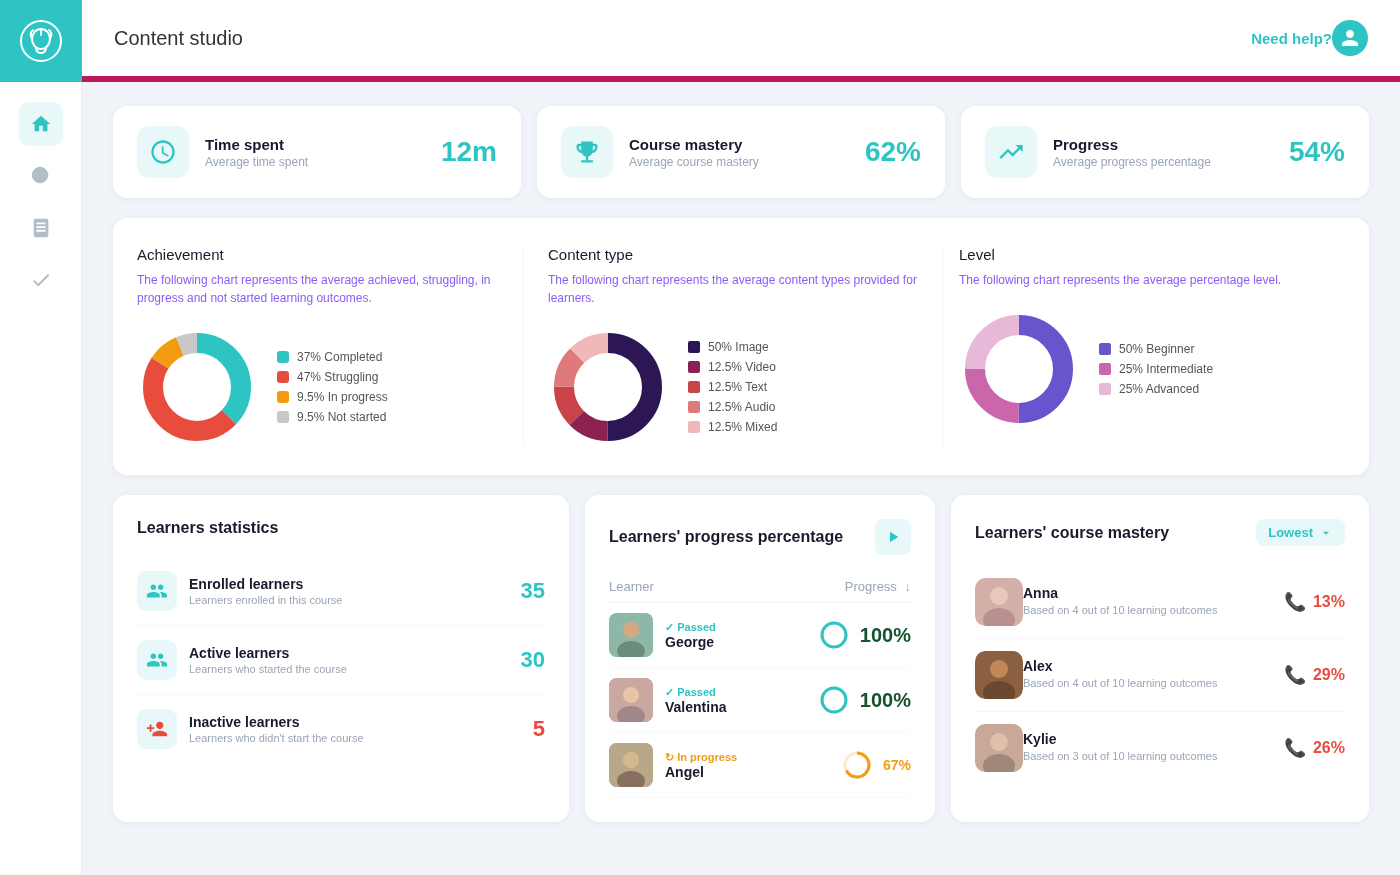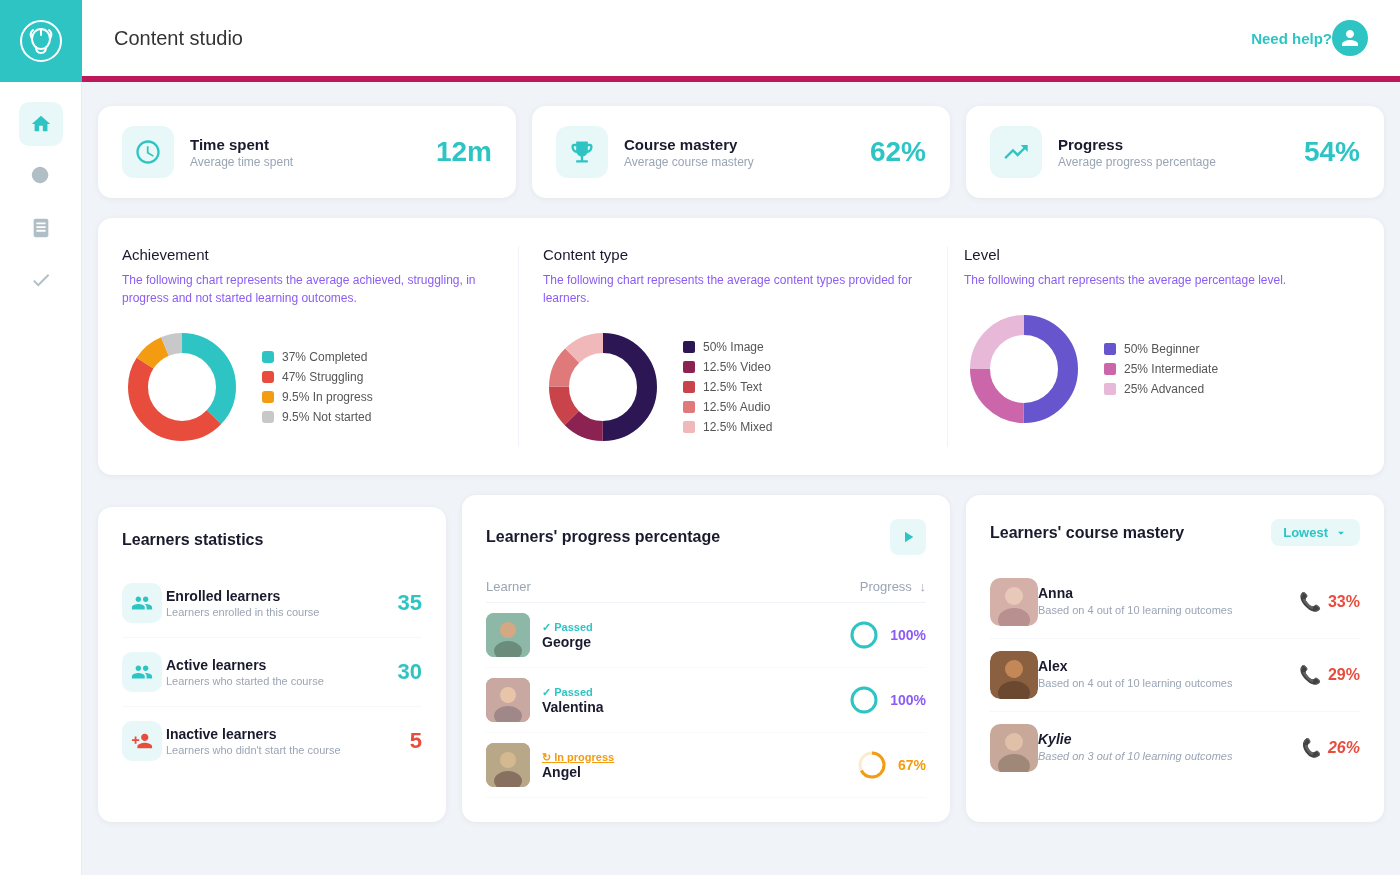"Time spent" .content { padding: 24px 16px -> 24px 31px }
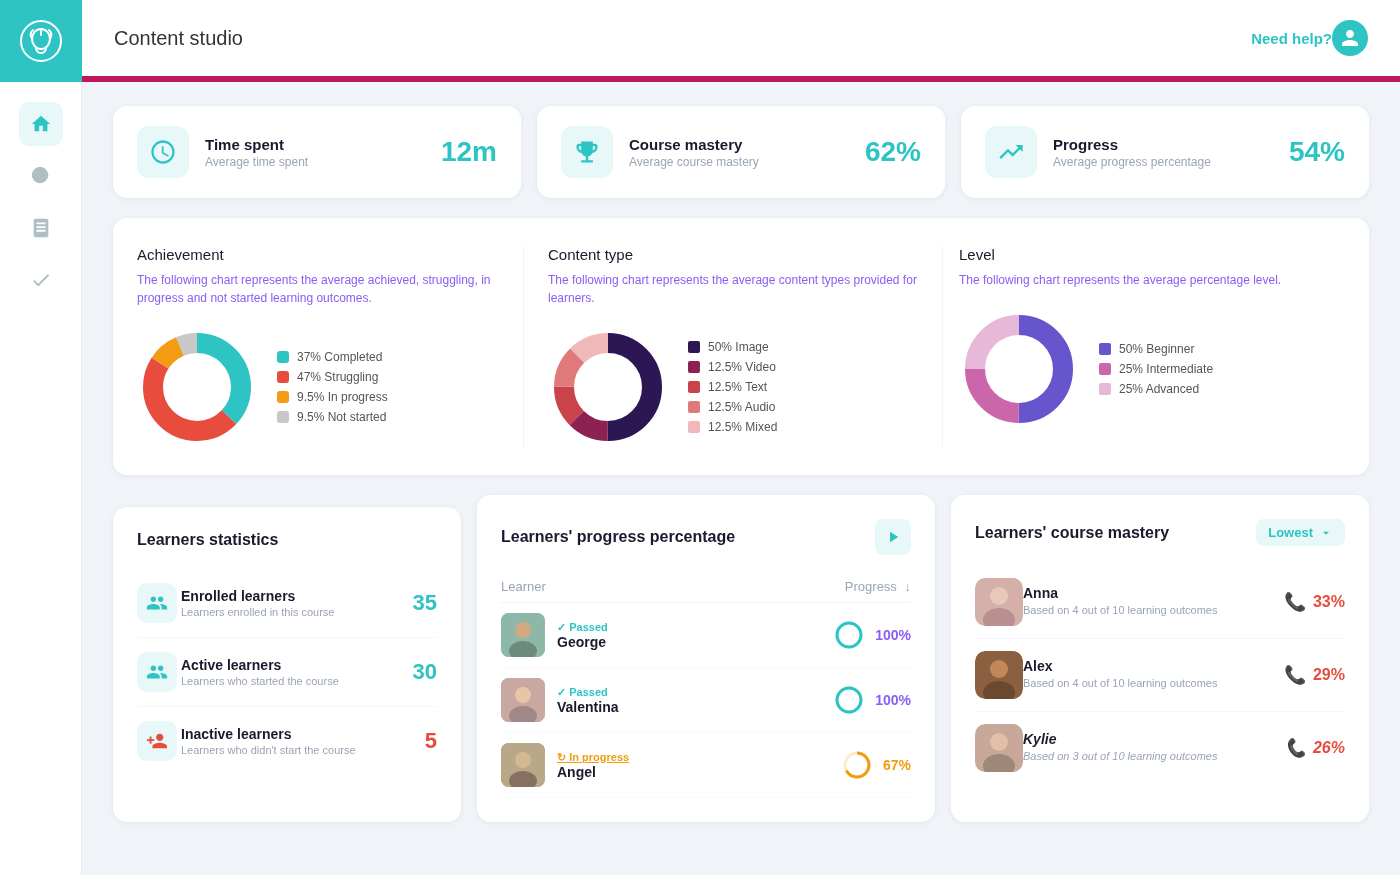"Learners statistics" .learner-stats-card { margin-top: 12px -> none; width: 348px -> 456px }
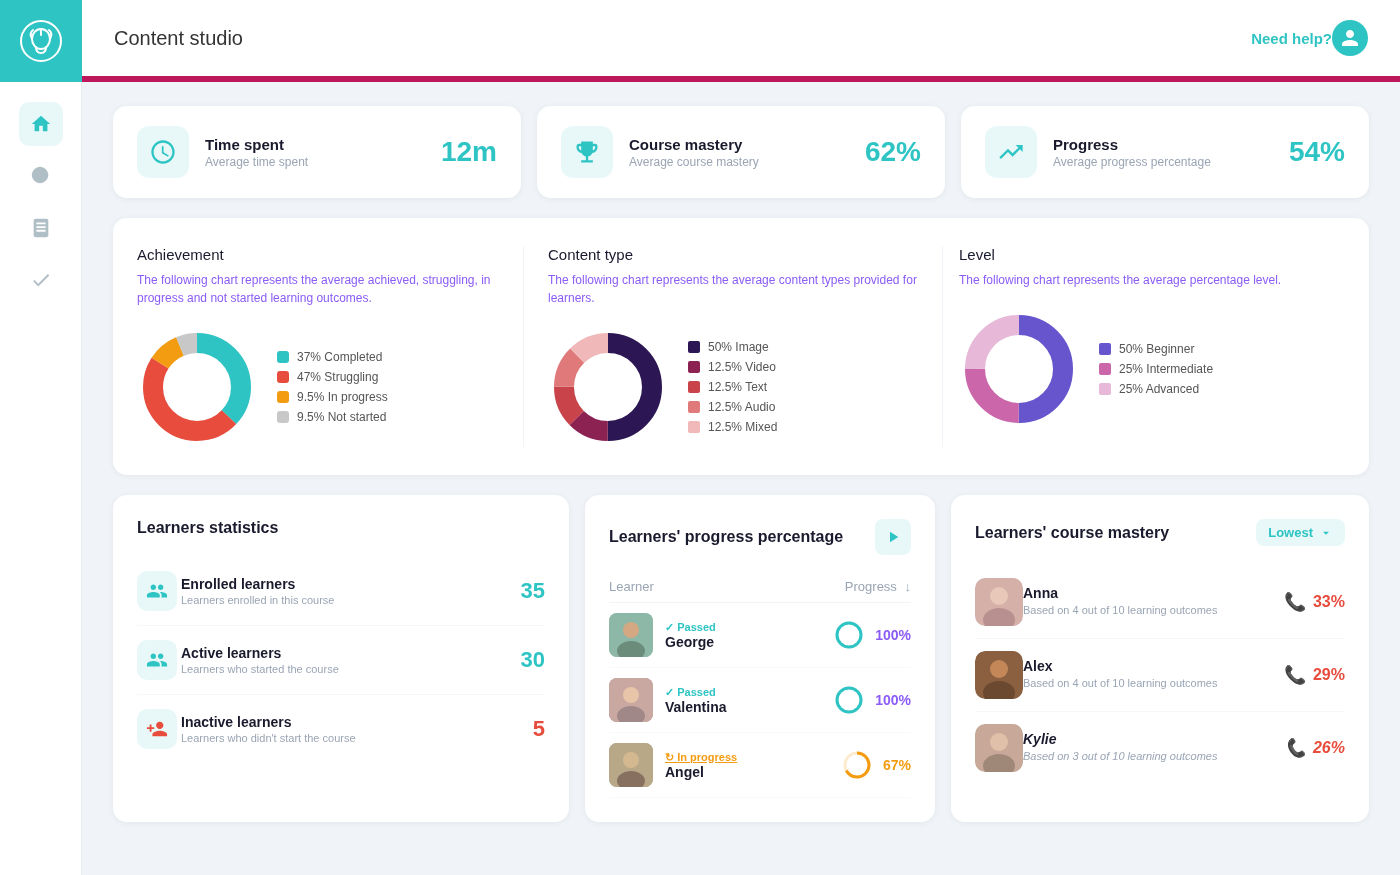"Enrolled learners" .stat-row { gap: 4px -> 12px }
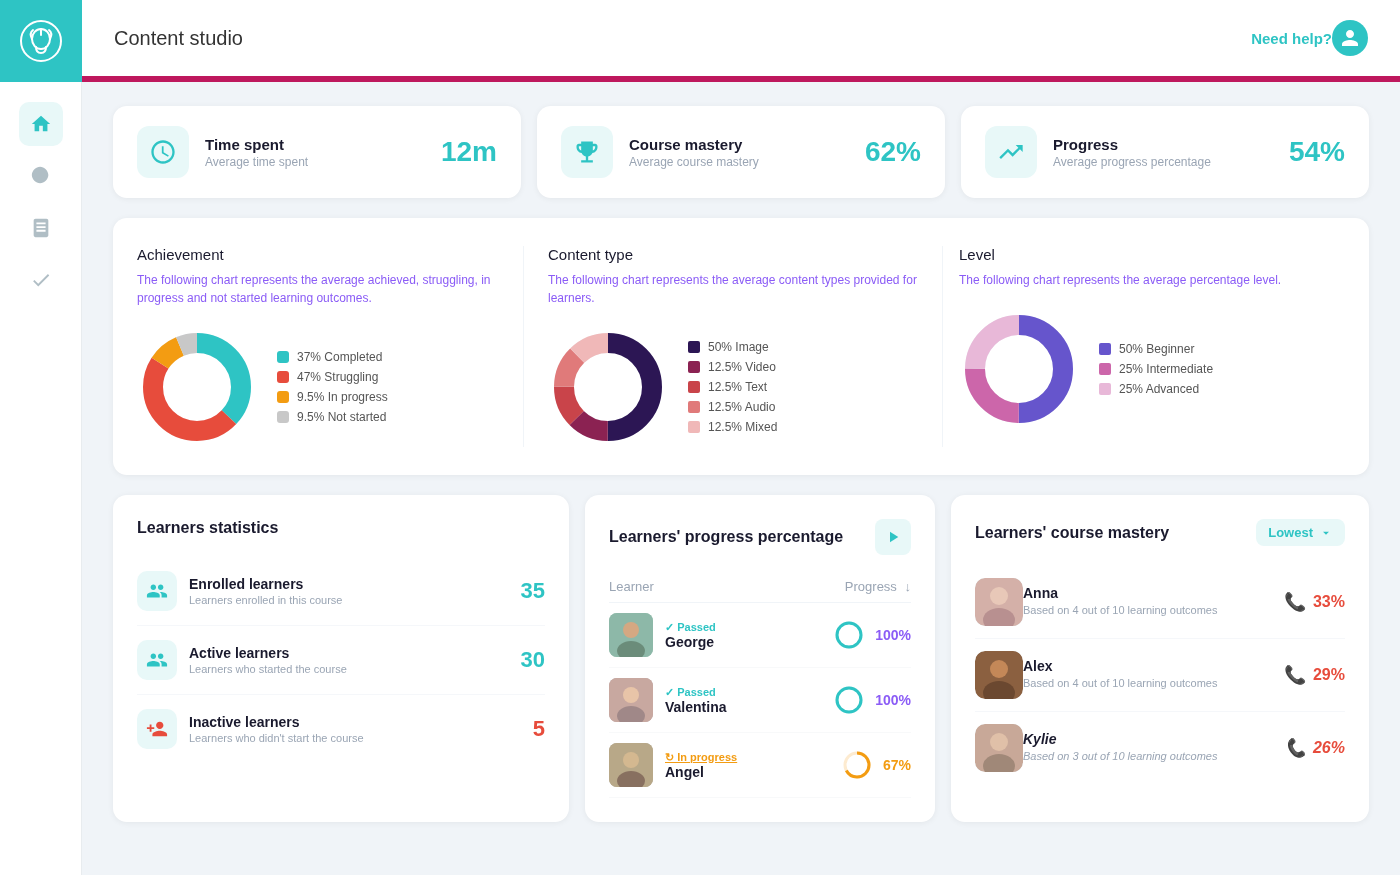"33%" span.mastery-pct { text: 33% -> 13% }
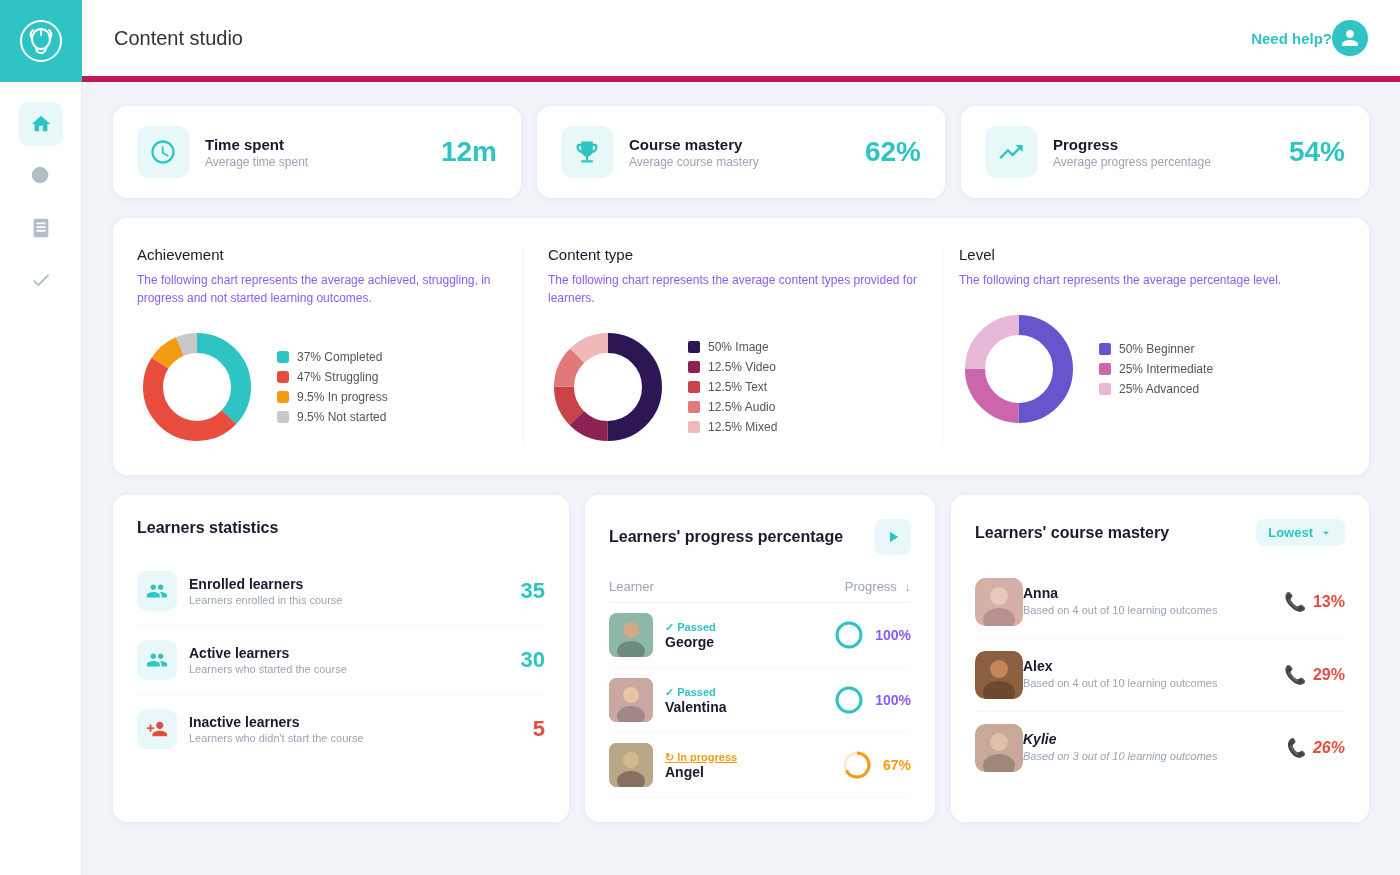"100%" .progress-pct { color: #8b5cf6 -> #14532d; font-size: 14px -> 20px }
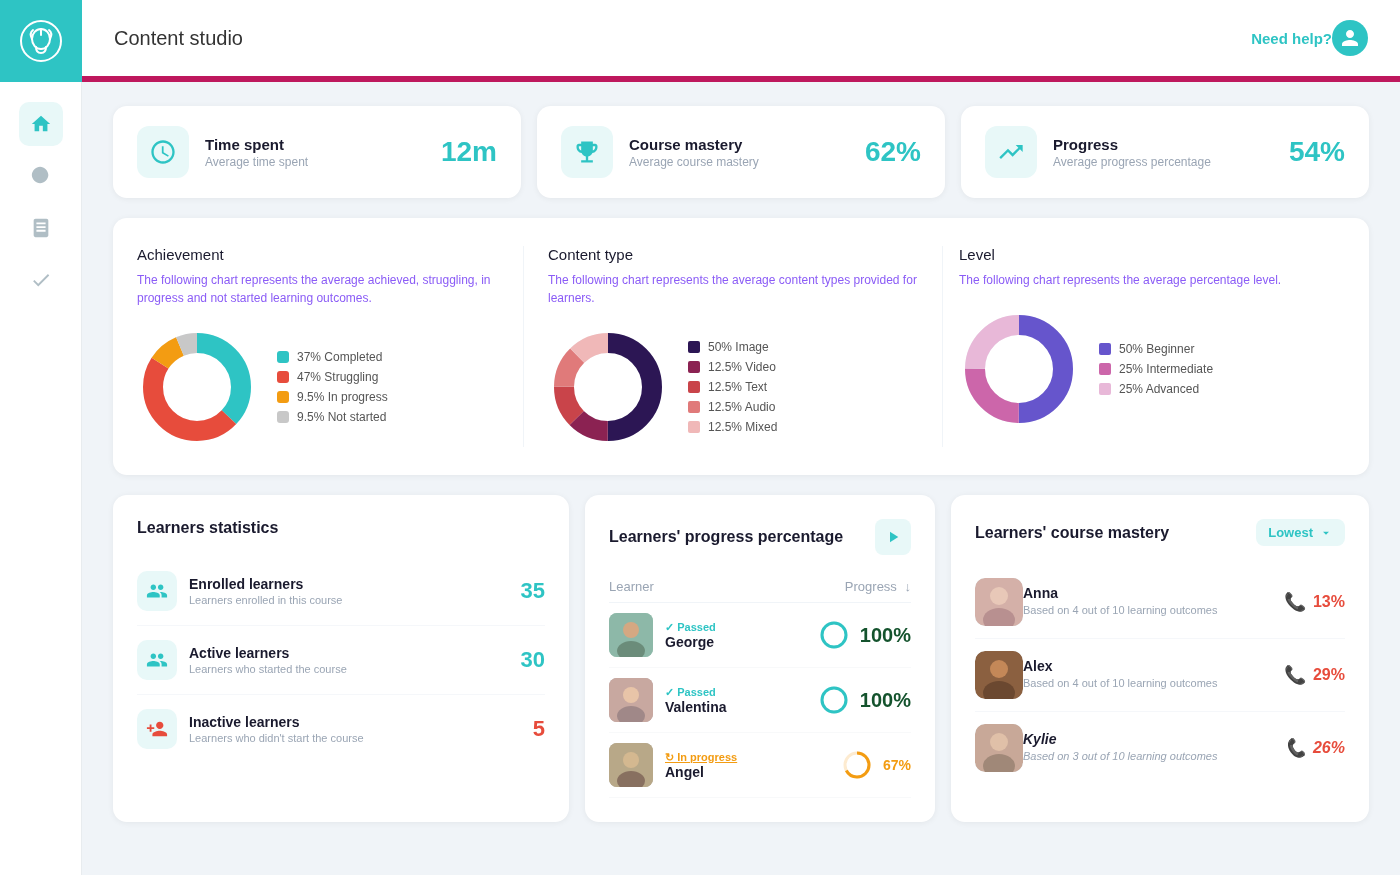"Kylie" .mastery-row:last-child { font-style: italic -> none }
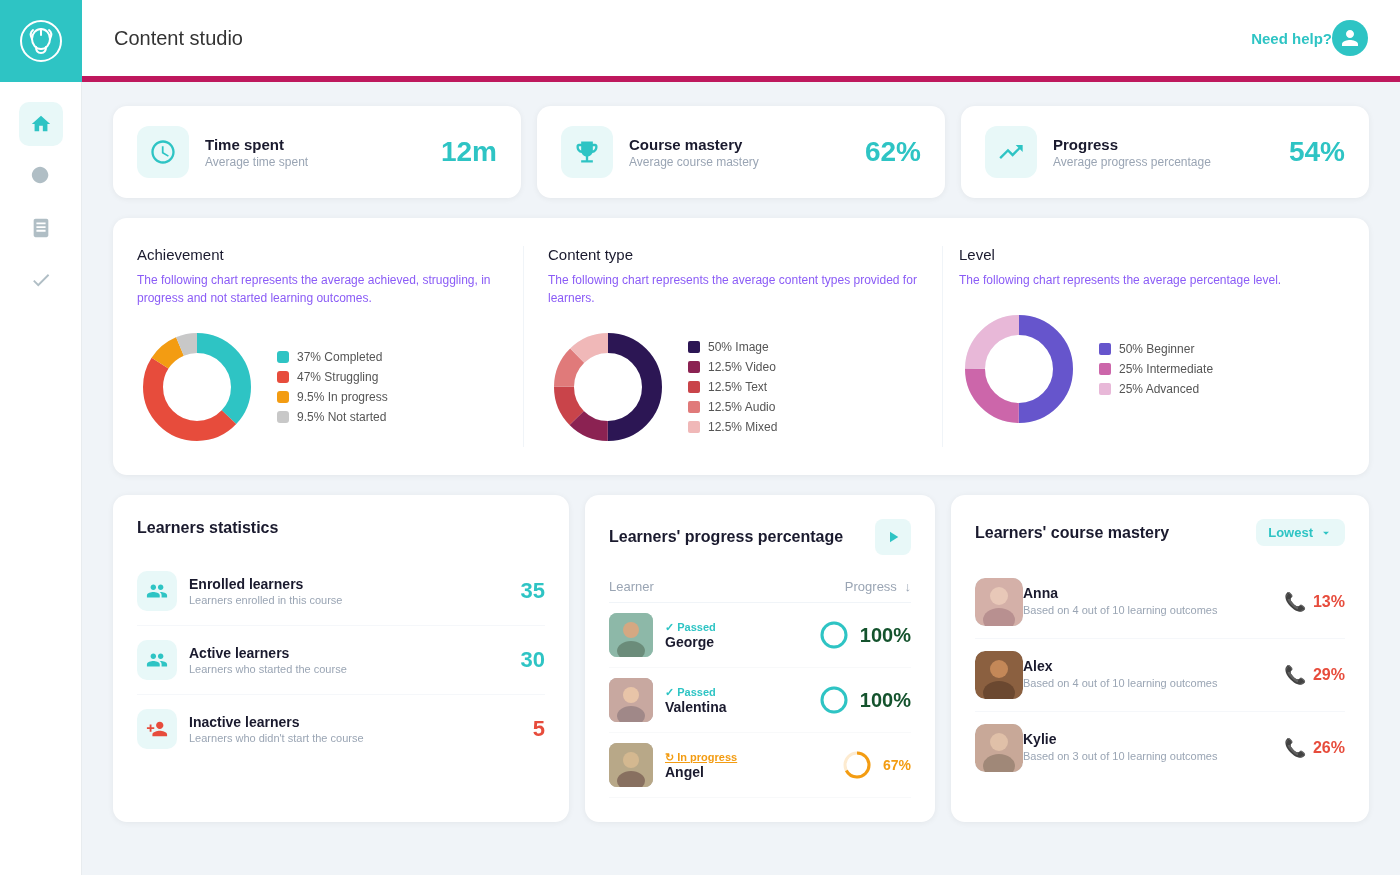"↻ In progress" .status-inprogress { text-decoration: underline -> none }
